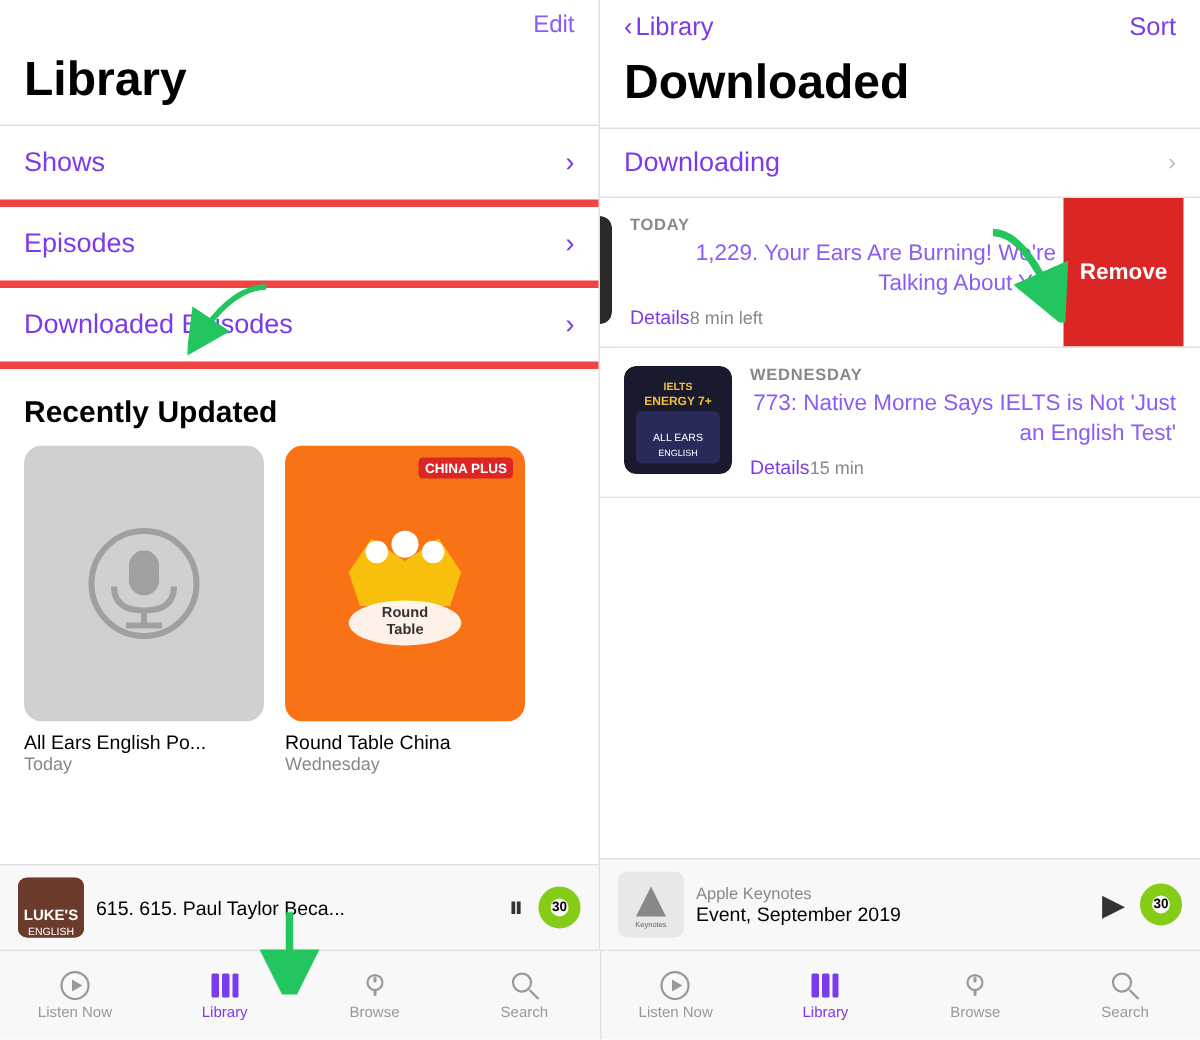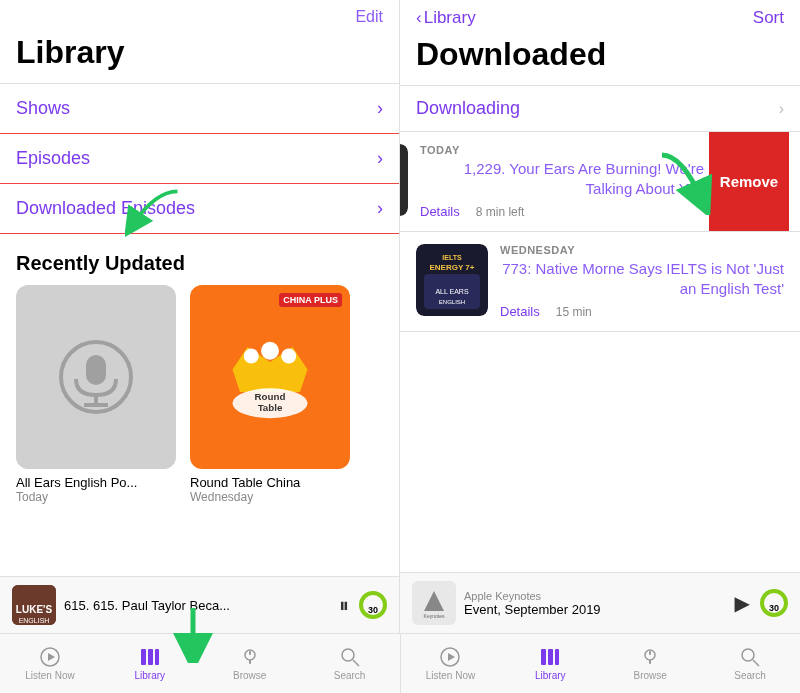"Shows" .left-nav-item { border-bottom: 1px solid #ef4444 -> 5px solid #ef4444 }
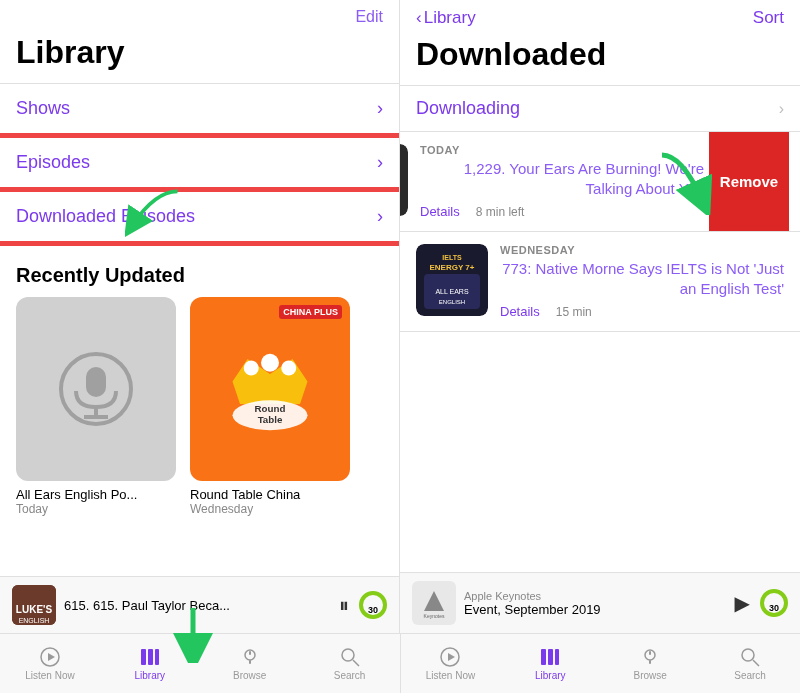"Details" .episode-footer { gap: 16px -> 0 }
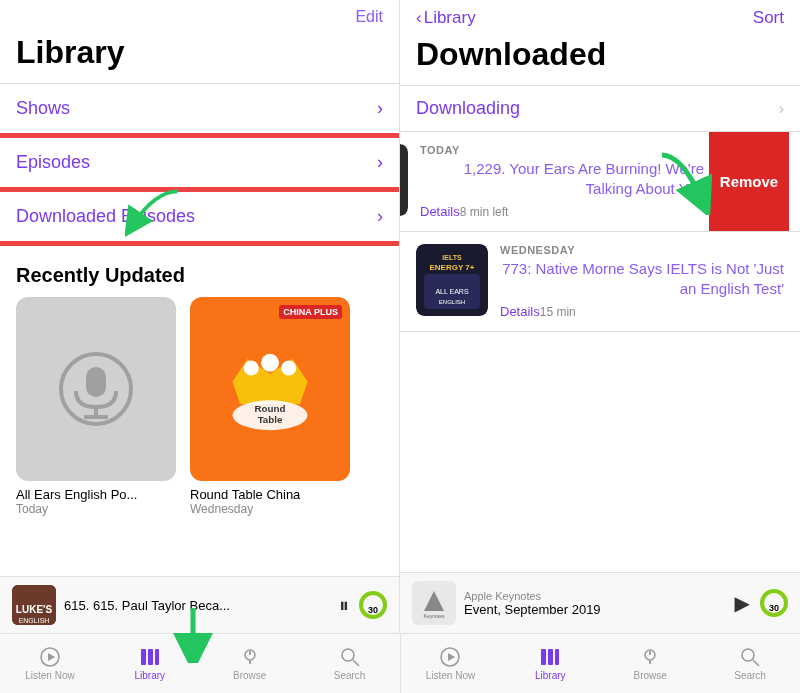"30" .skip-circle { align-items: flex-end -> flex-start; border: 4px solid #84cc16 -> 8px solid #84cc16 }
